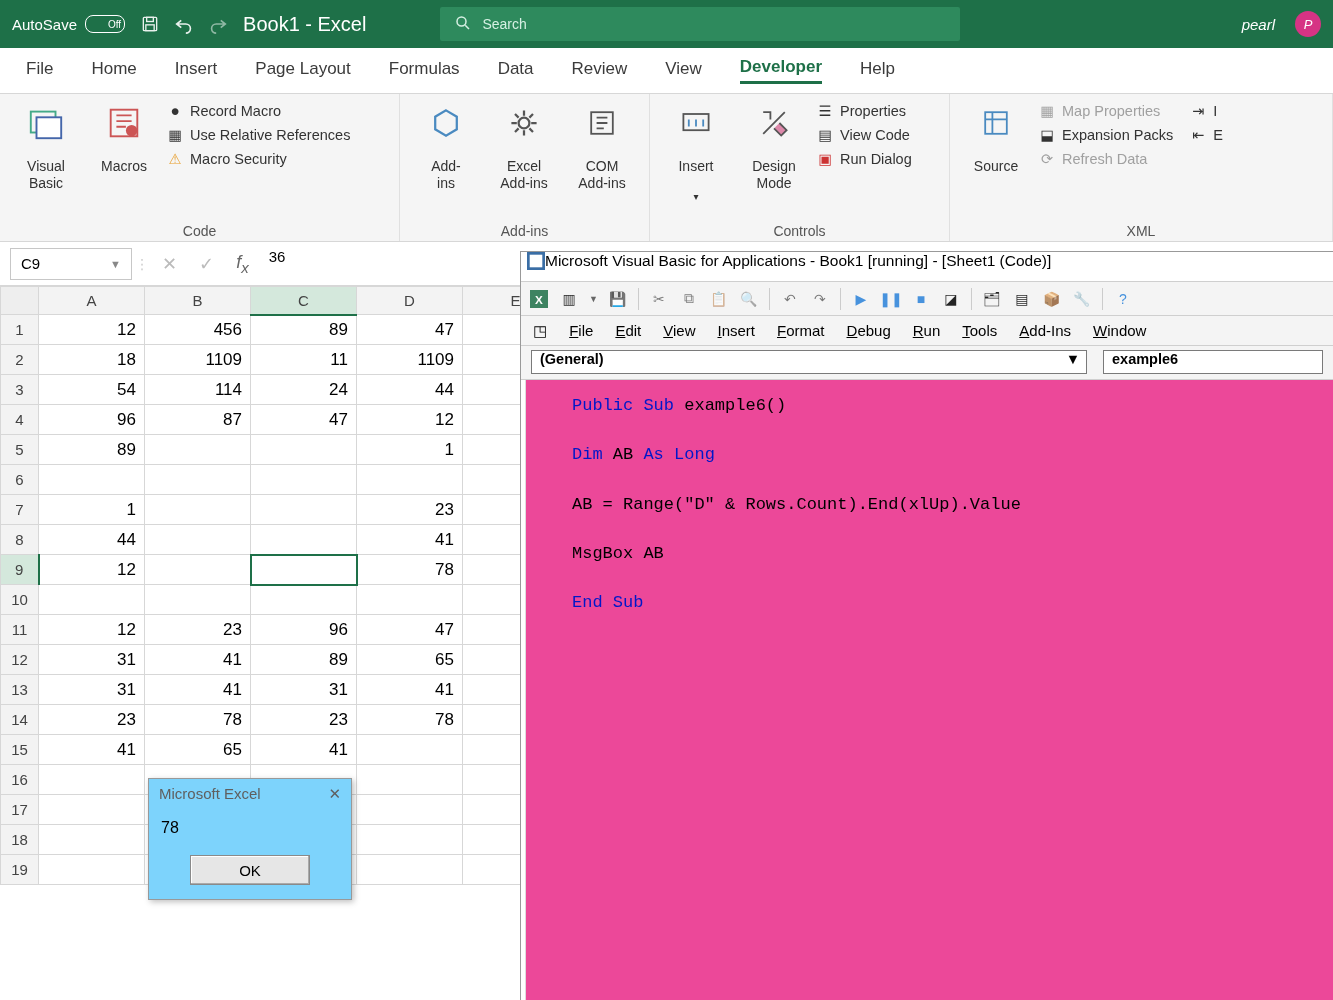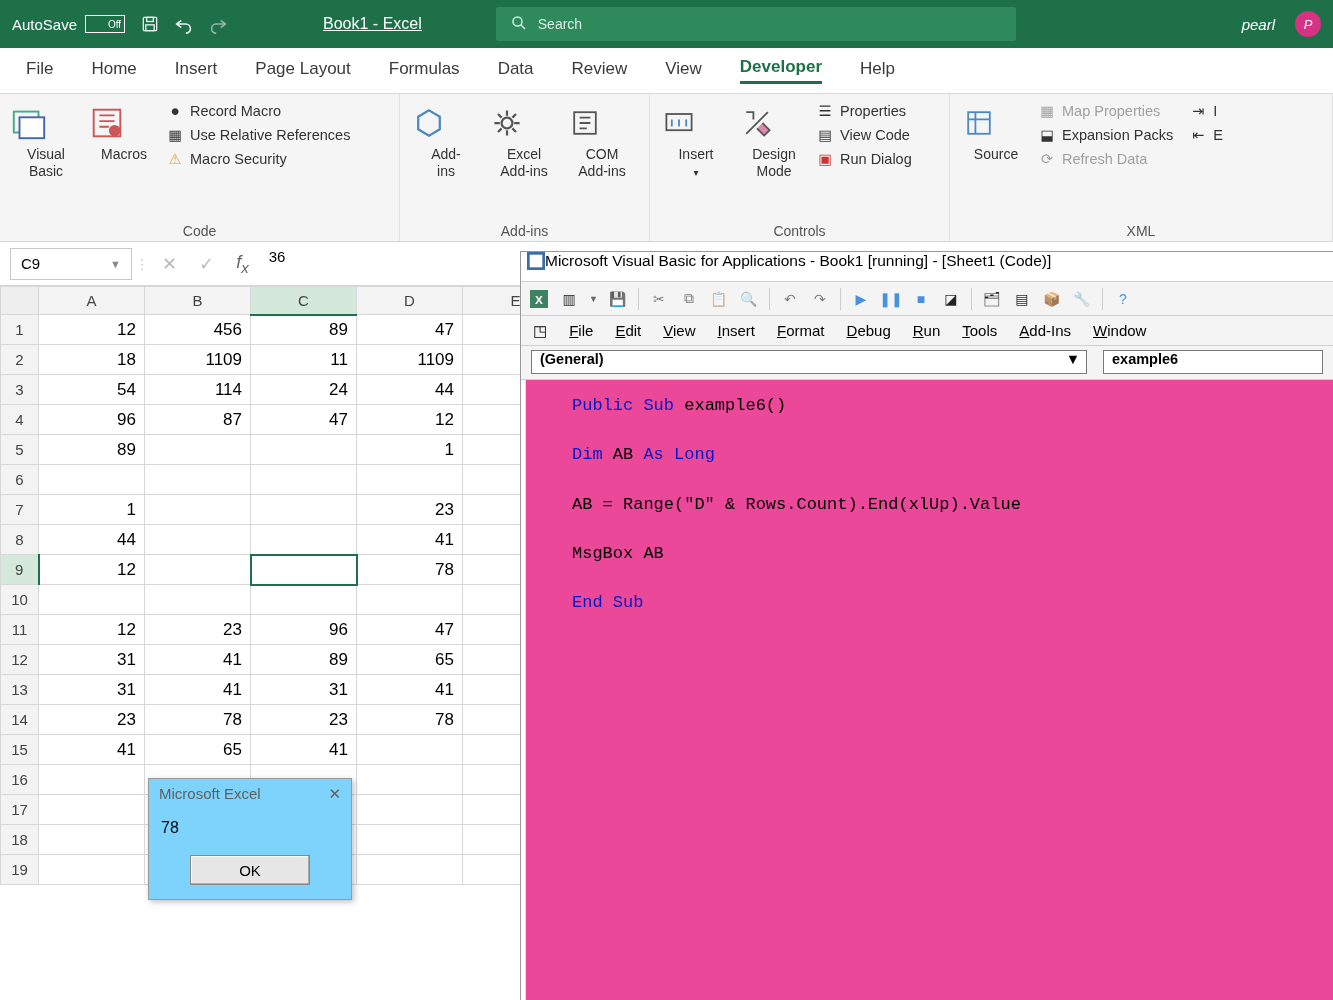"Off" .toggle { border-radius: 0 -> 8px }
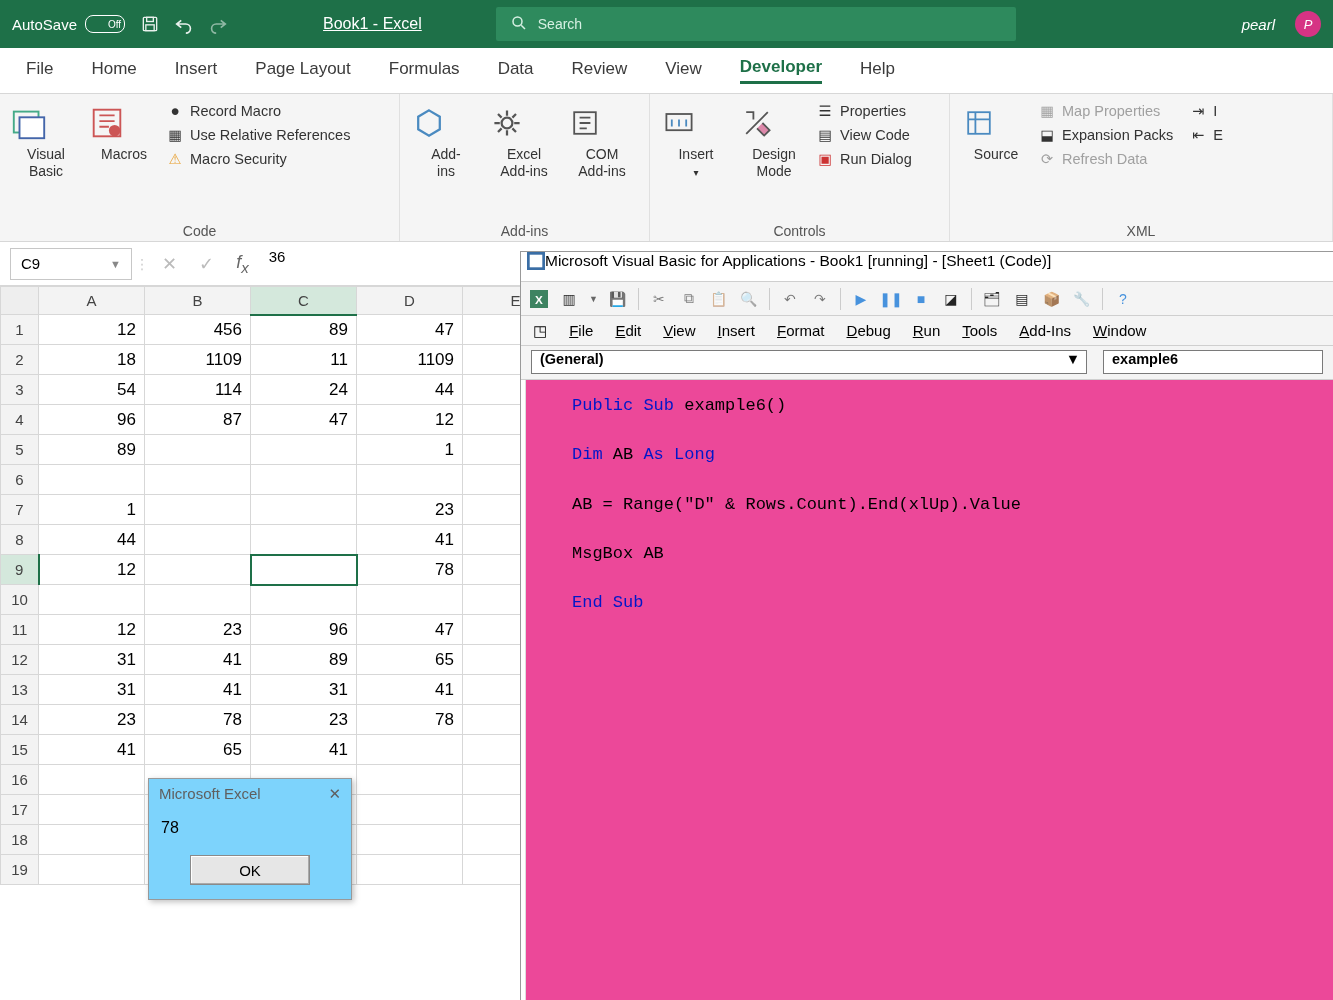"Book1 - Excel" .titlebar .doctitle { font-size: 16px -> 20px; margin-left: 80px -> none; text-decoration: underline -> none }
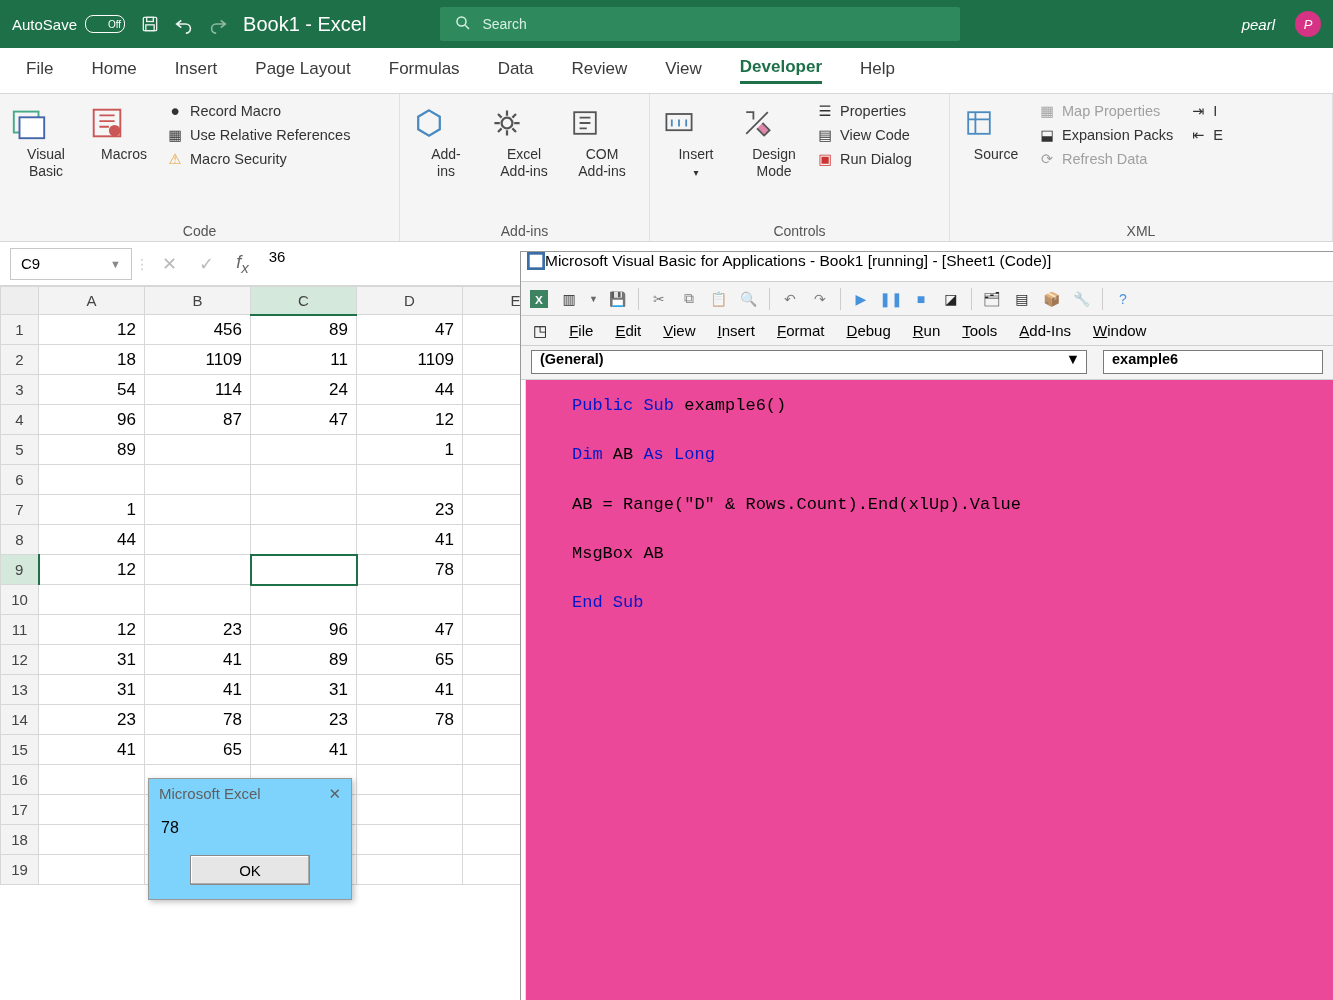"Visual" .bigbtn { align-items: none -> center; gap: 4px -> 16px }
